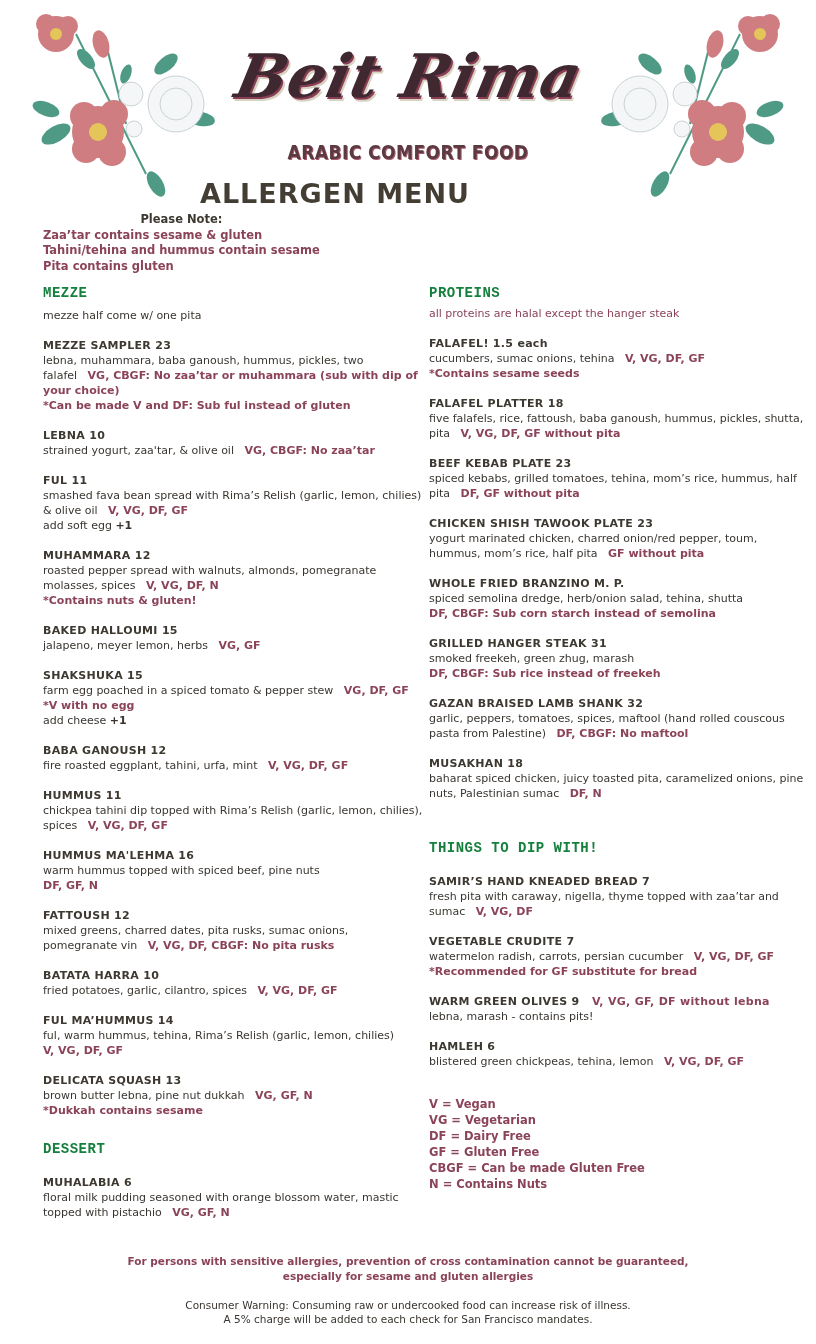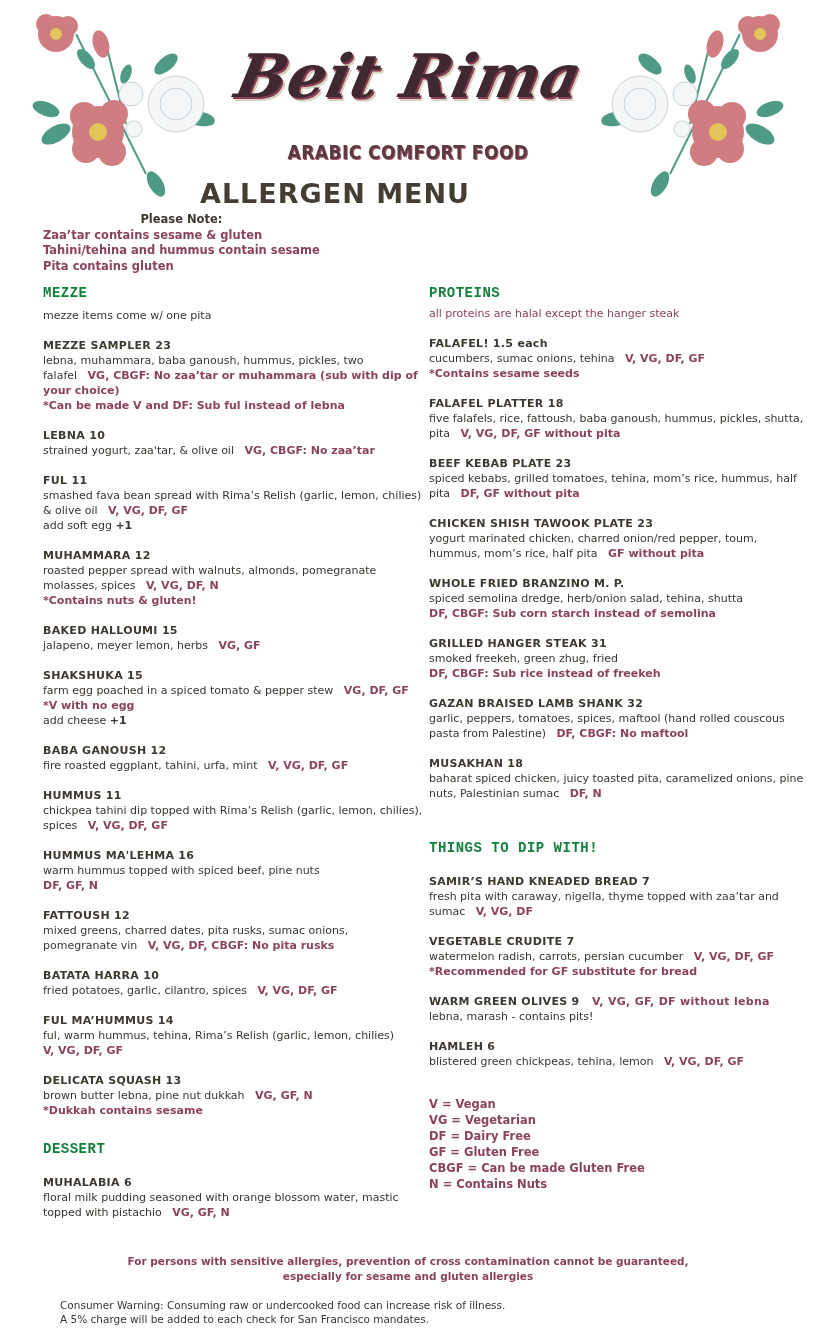"mezze items come w/ one" div.section-sub { text: items -> half }
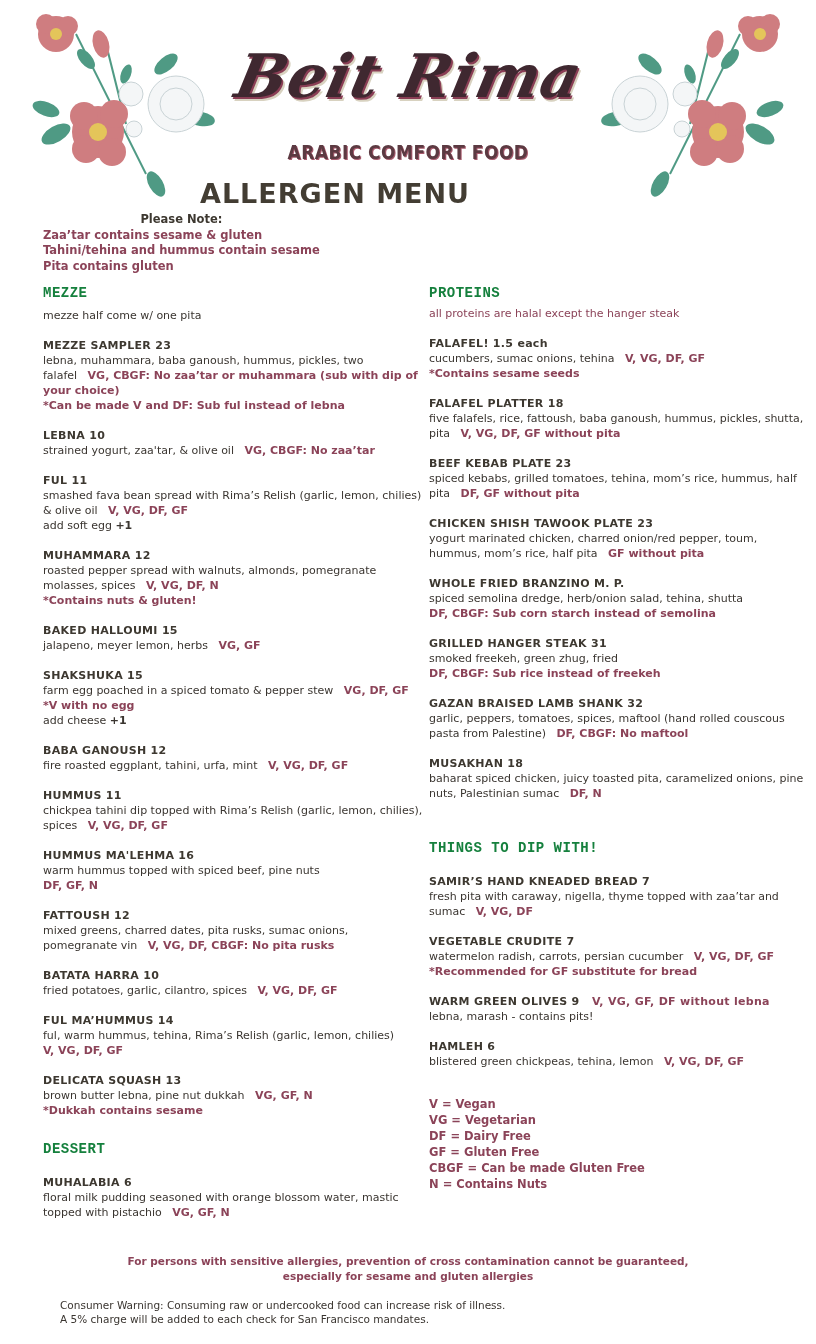"*Can be made V and" div.tags { text: lebna -> gluten }
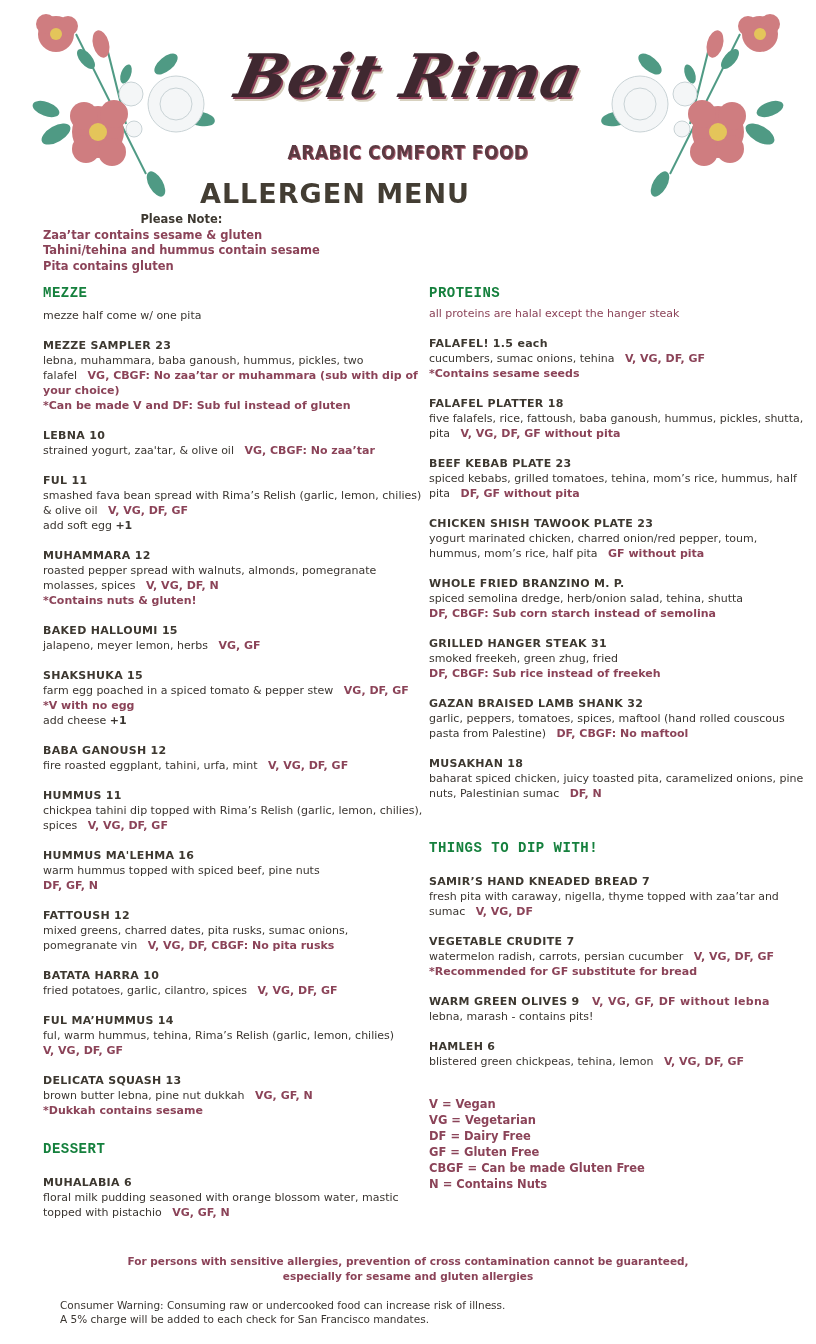"smoked freekeh, green zhug, fried" span { text: fried -> marash }
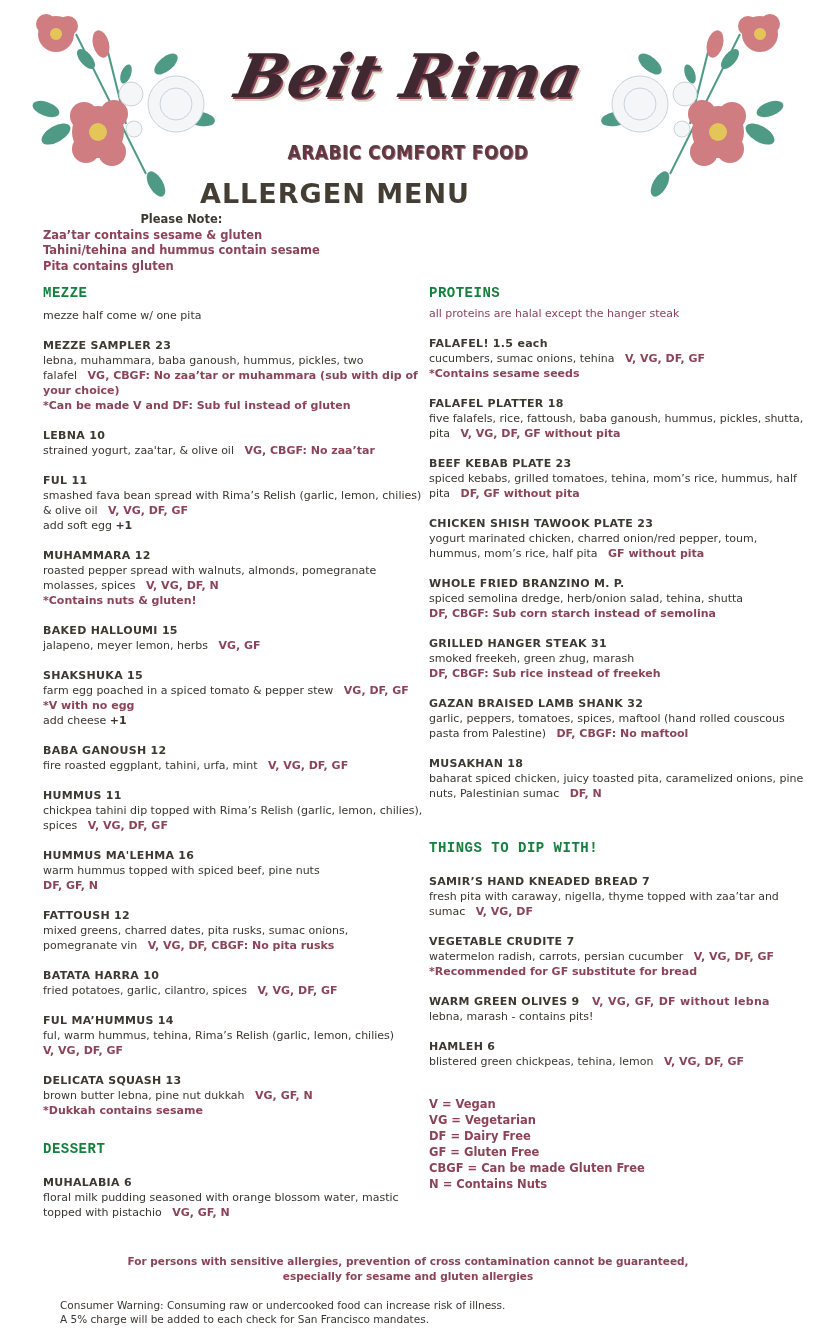"Consumer Warning: Consuming raw or" .footer-consumer { text-align: none -> center }
